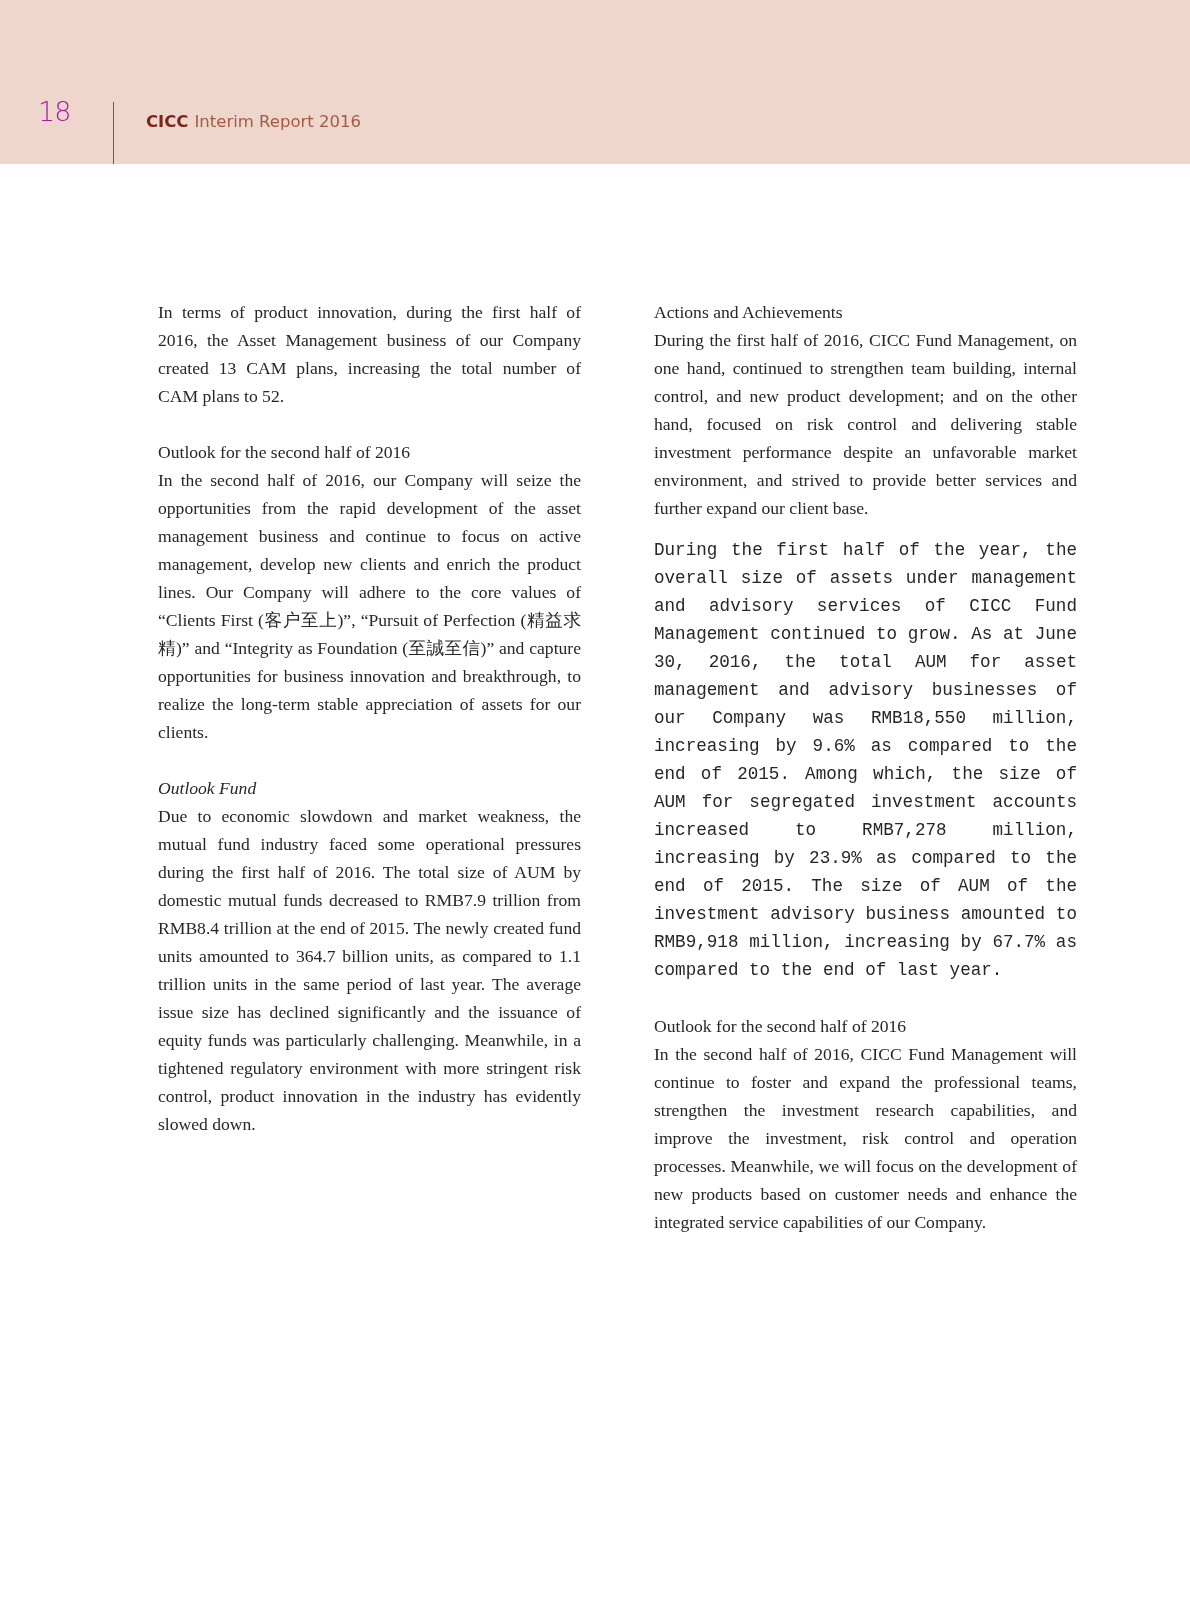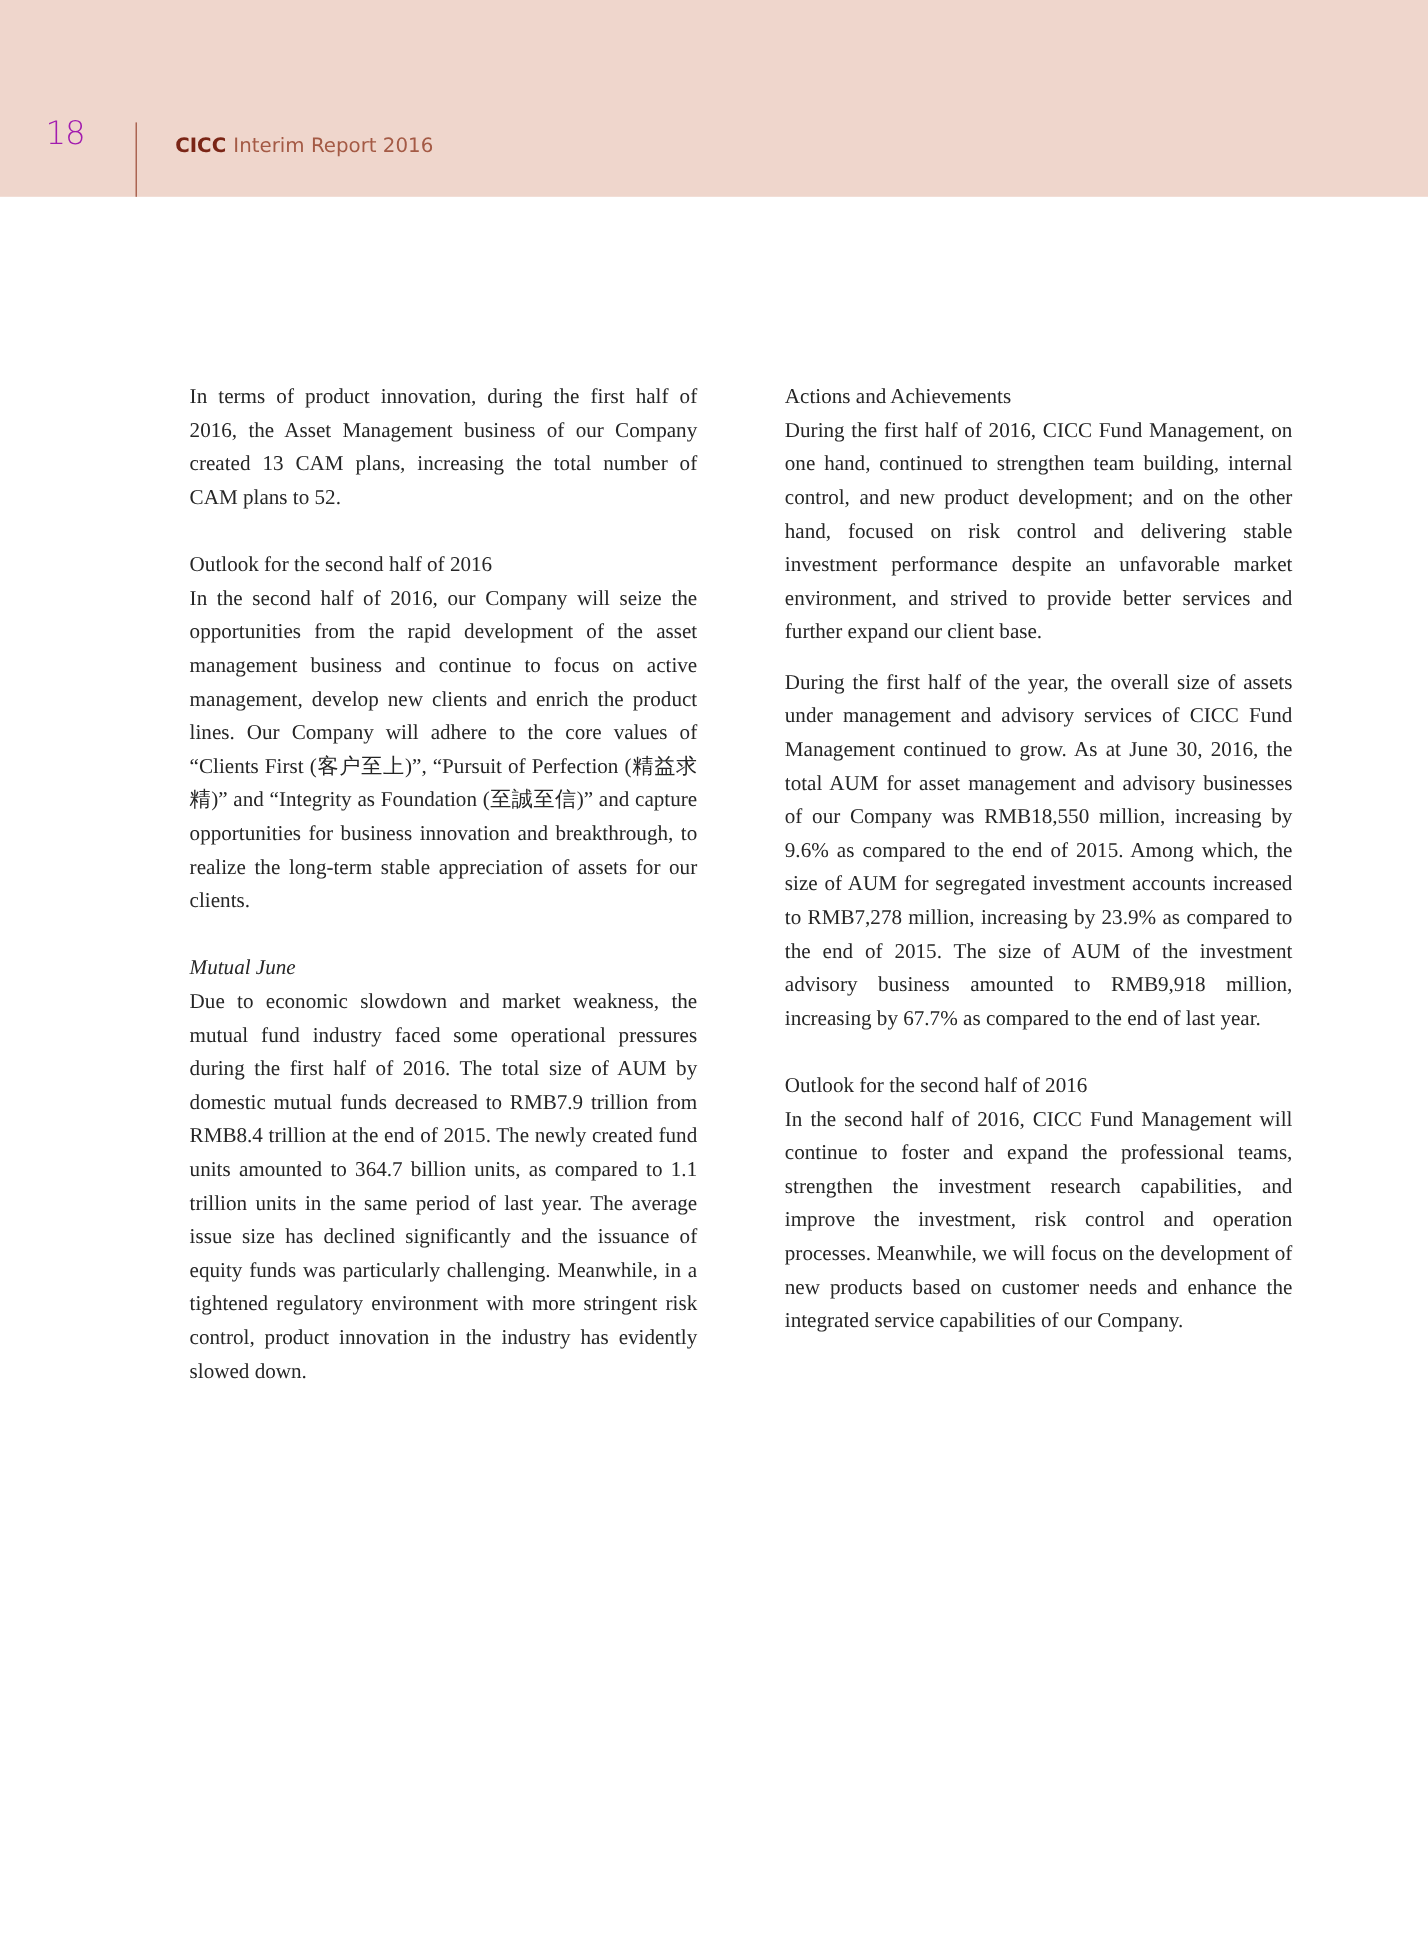"In terms of product innovation," .column { top: 316px -> 298px }
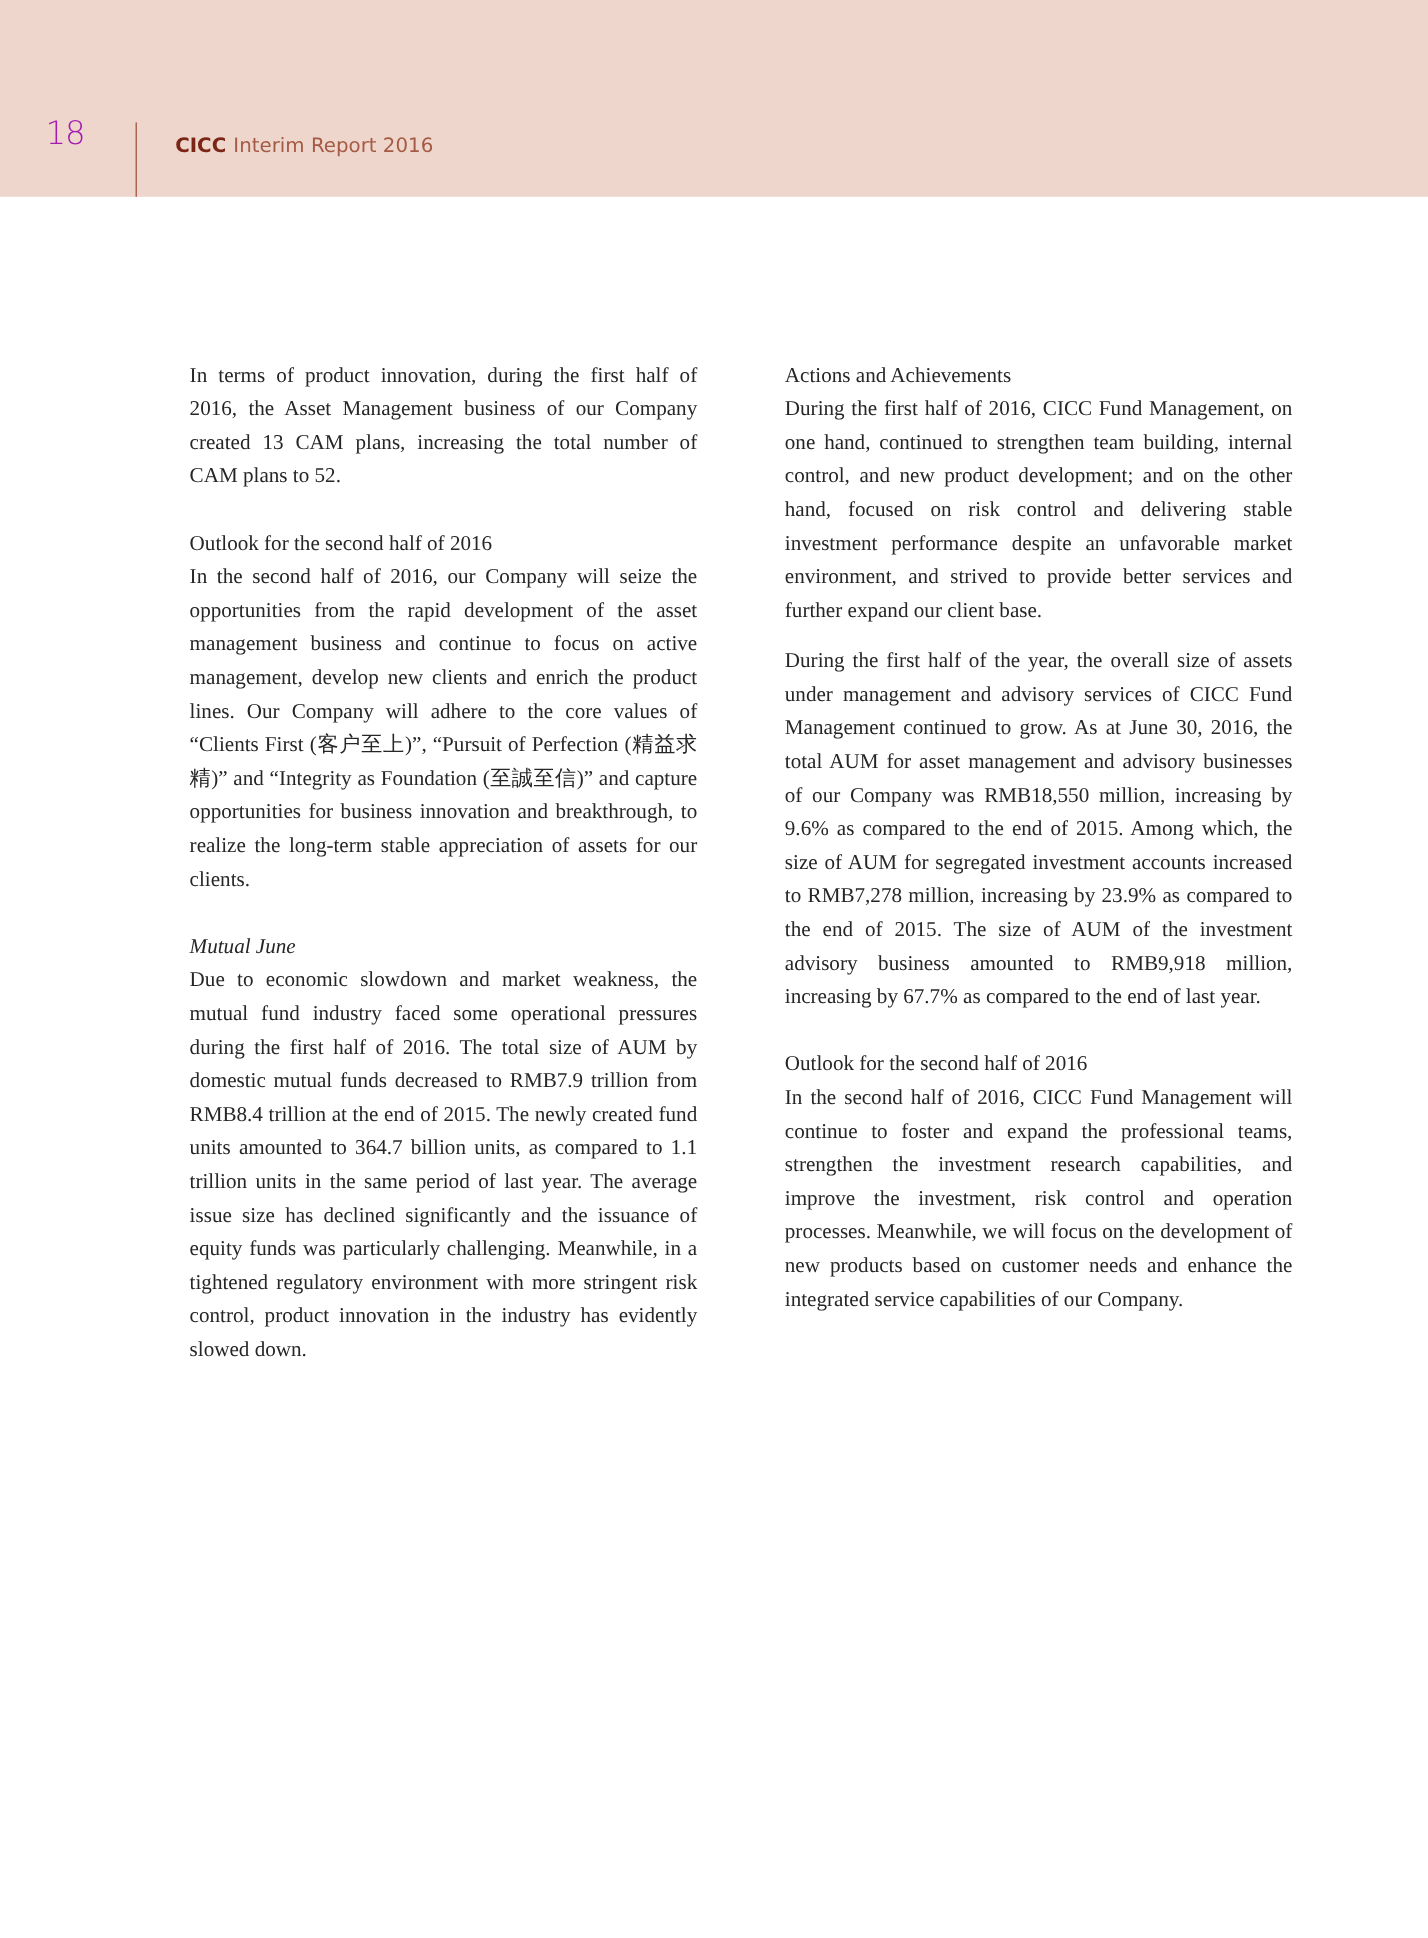"During the first half of the" .gap-md { font-family: none -> Liberation Mono, monospace }
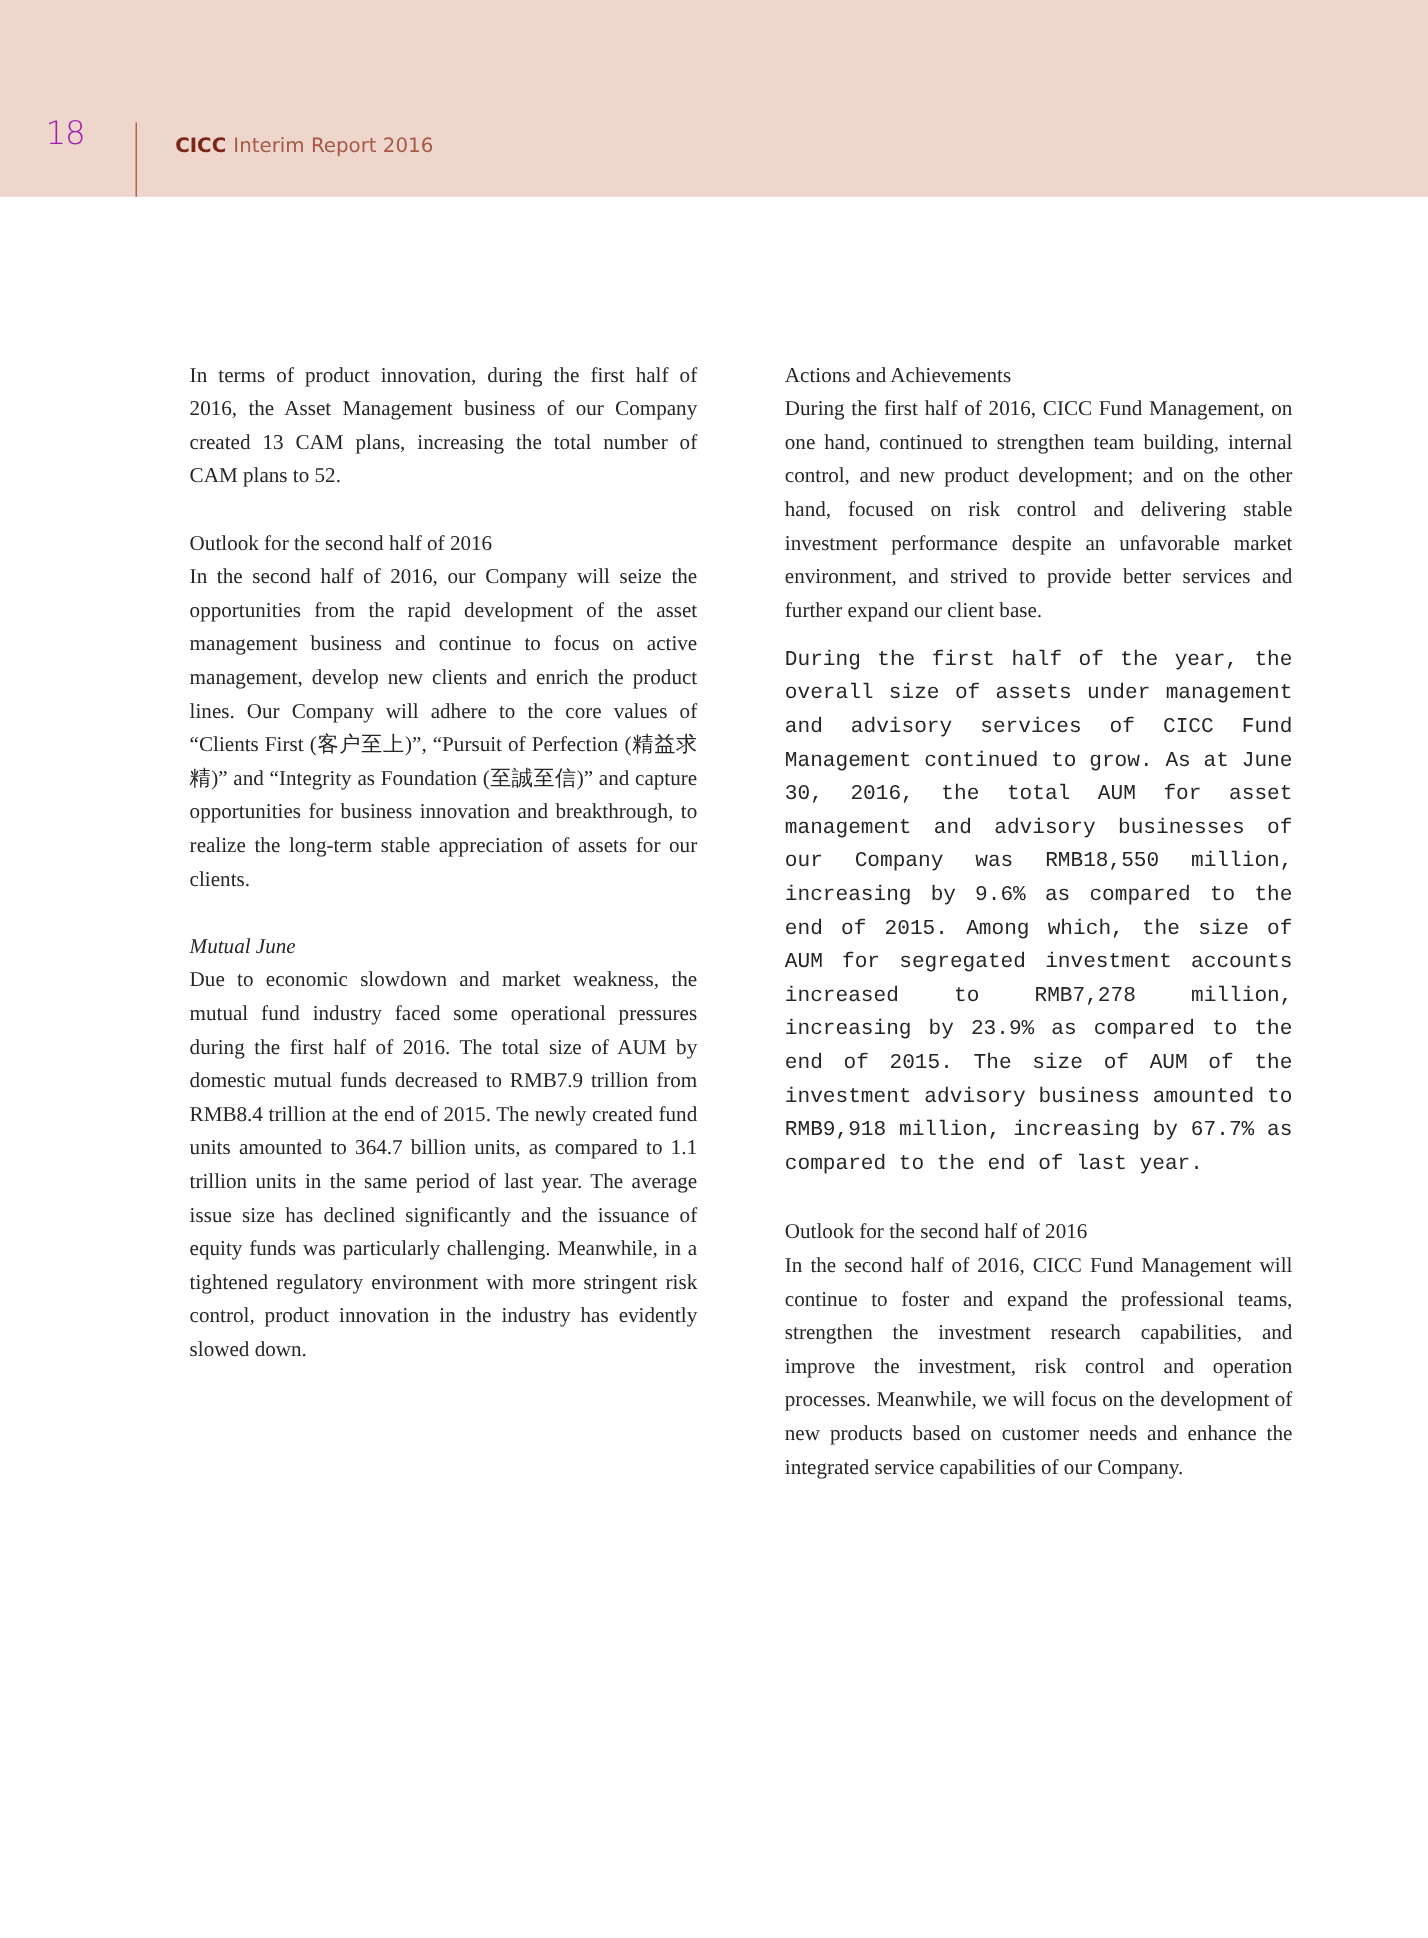"Mutual June" p.subhead { text: Mutual June -> Outlook Fund }
